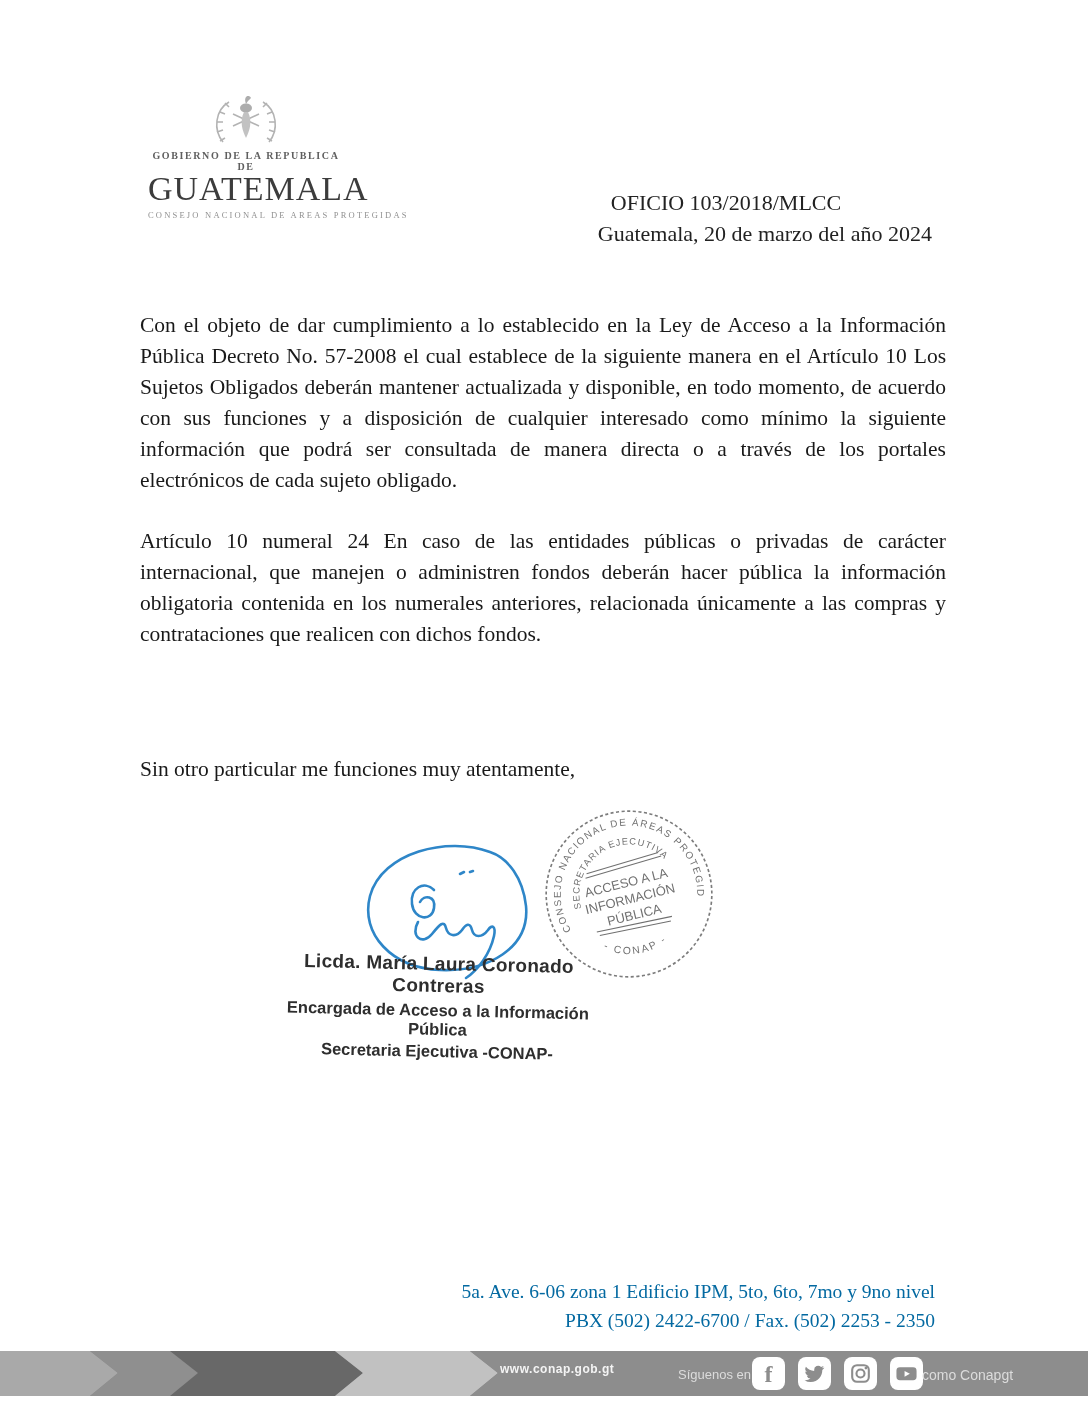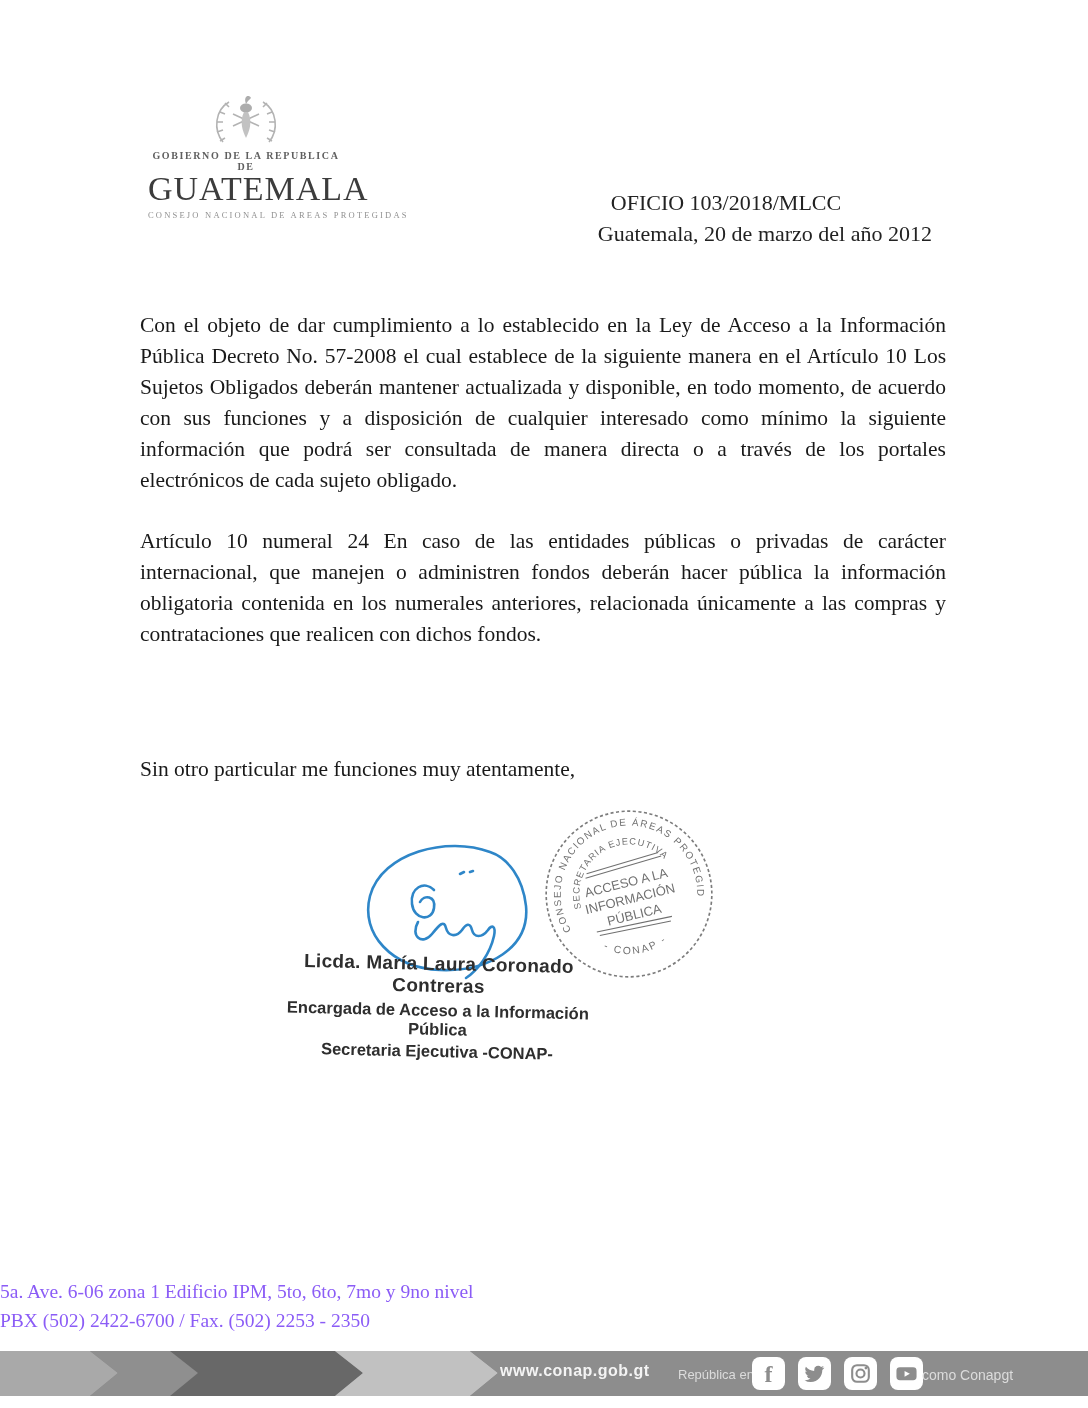"Guatemala, 20 de marzo del" div.dateline { text: 2012 -> 2024 }
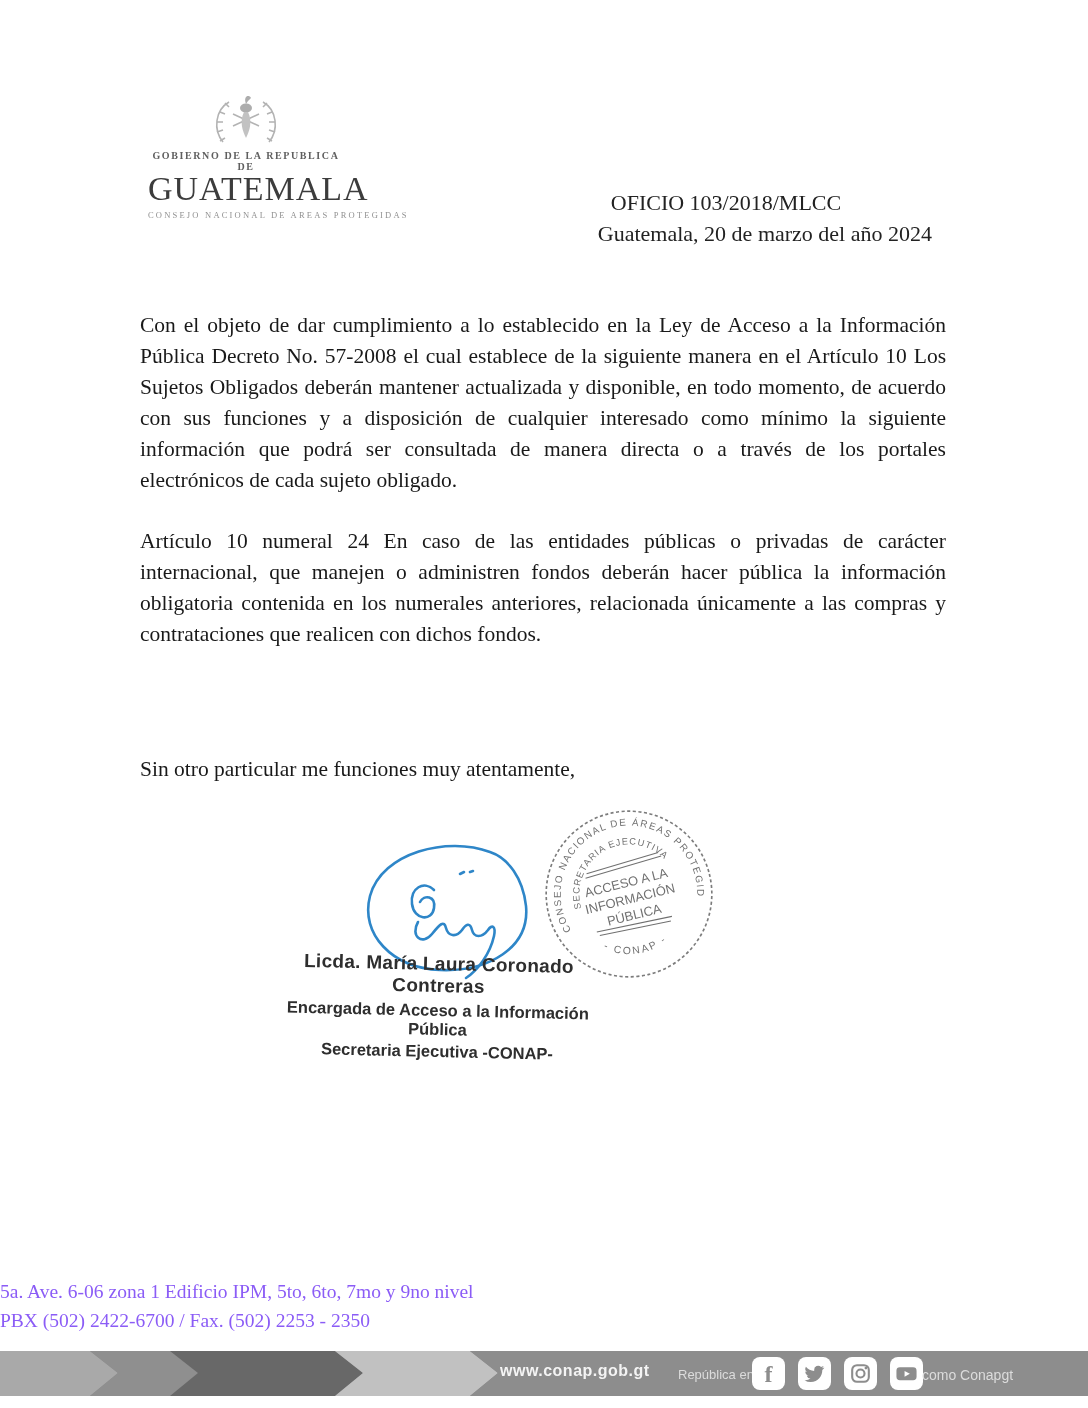"5a. Ave. 6-06 zona 1" .addr { color: #8b5cf6 -> #0369a1; text-align: left -> right }
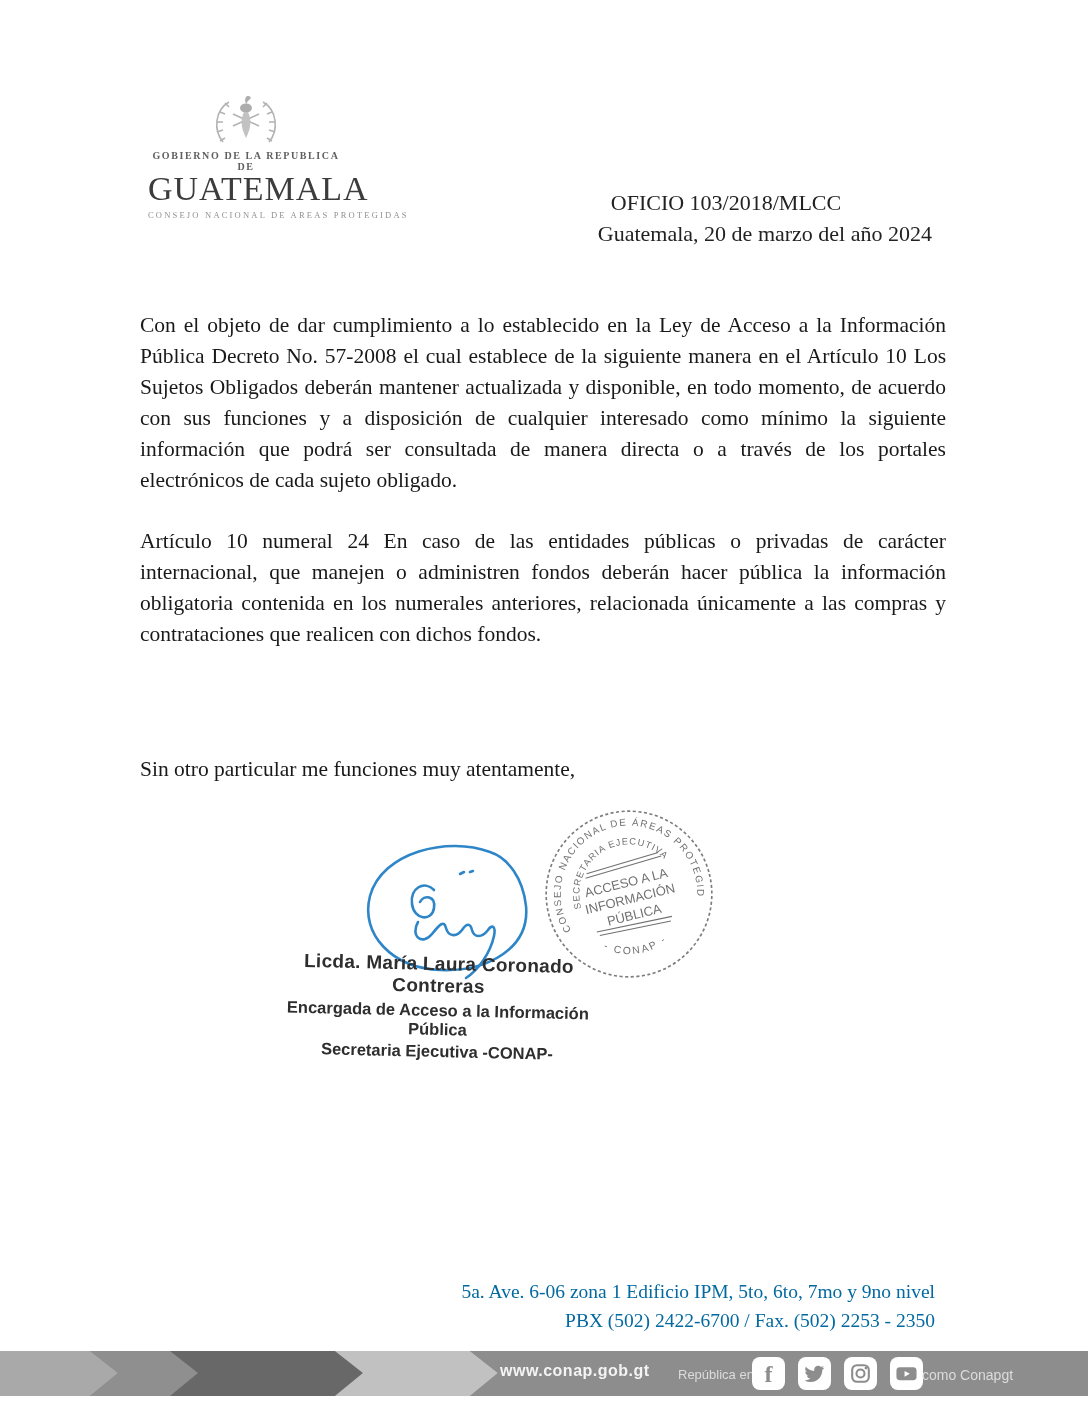"www.conap.gob.gt" .site { font-size: 16px -> 12px }
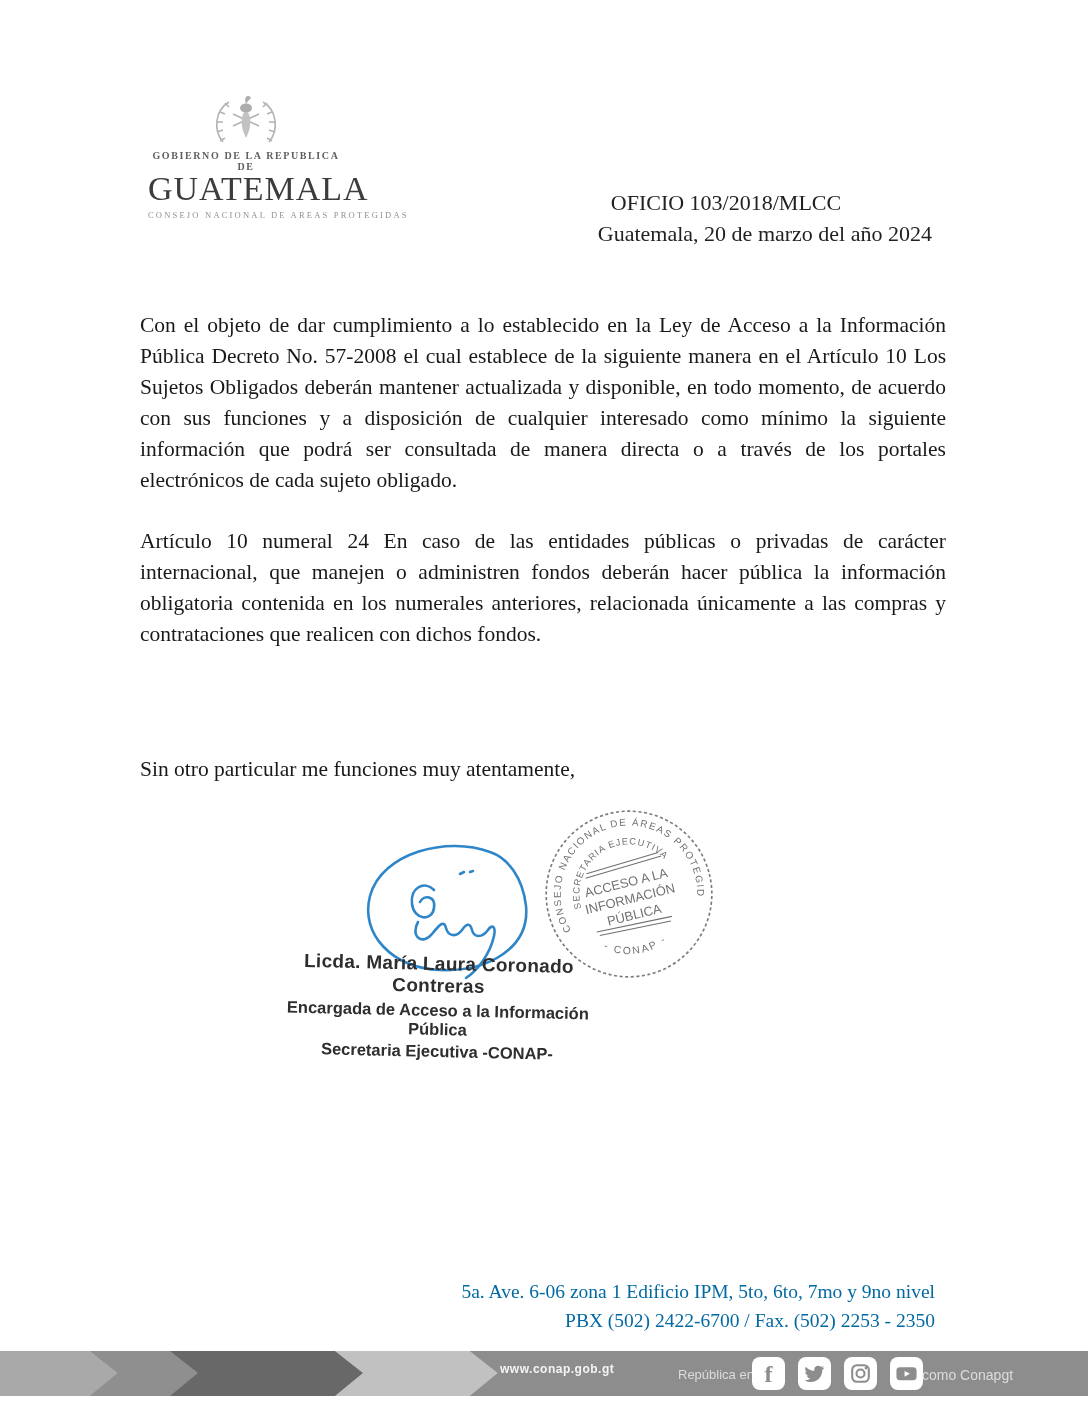"República en" div.follow { text: República -> Síguenos }
